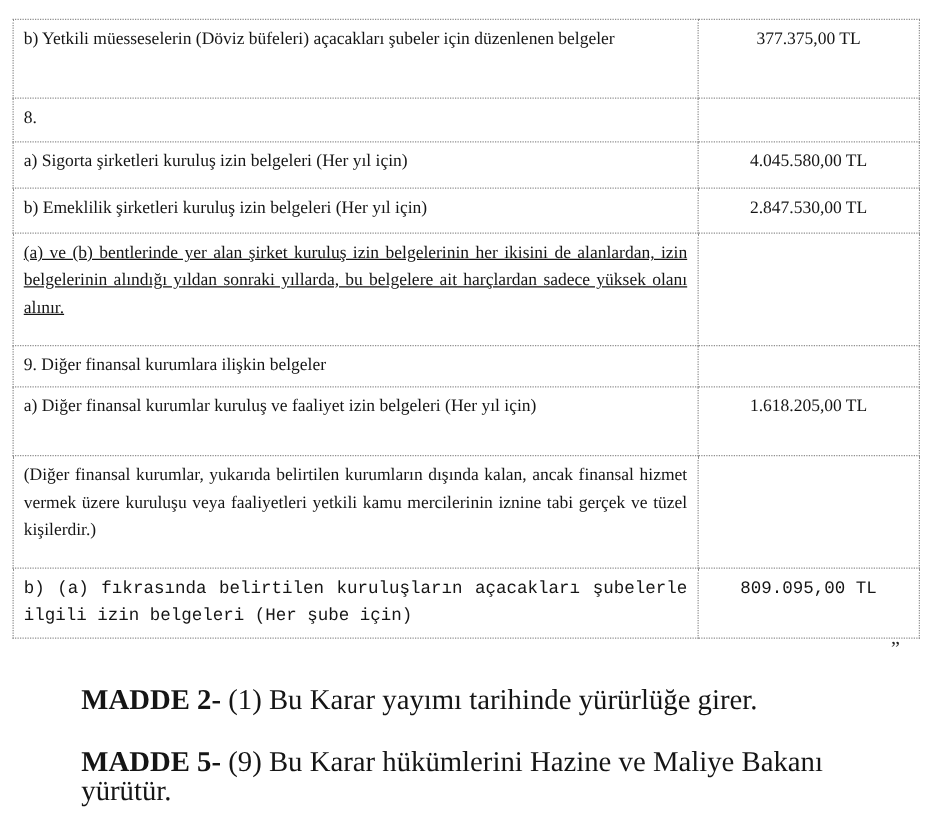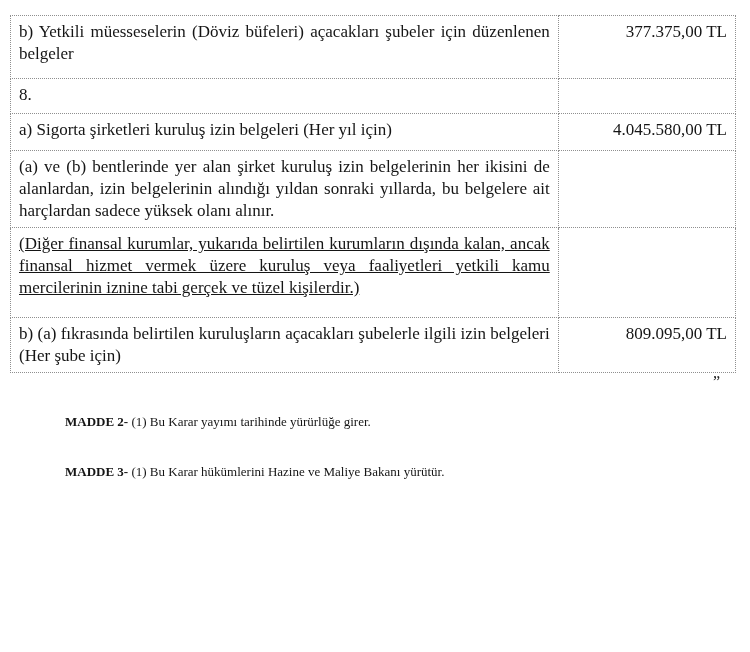"b) Yetkili müesseselerin (Döviz" table.fees td { font-size: 17px -> 14px }
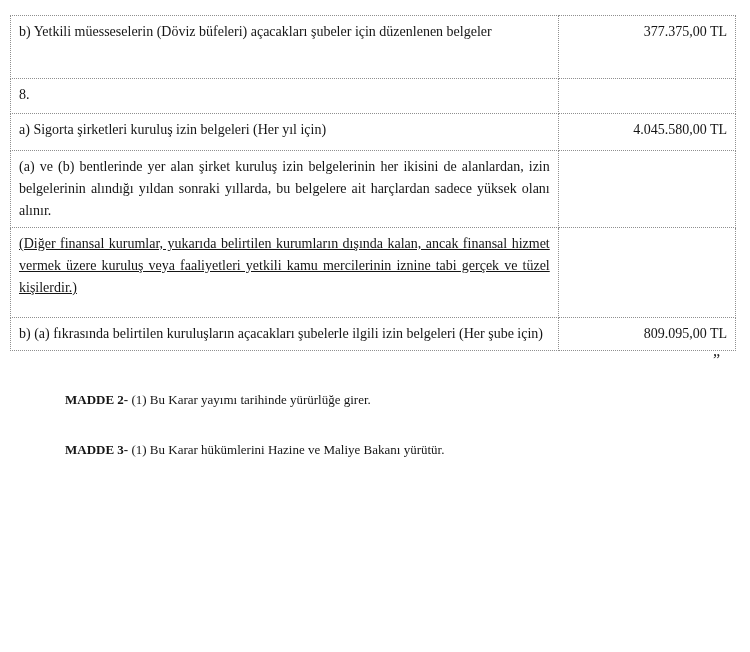"377.375,00 TL" td.amount-cell { text-align: right -> center }
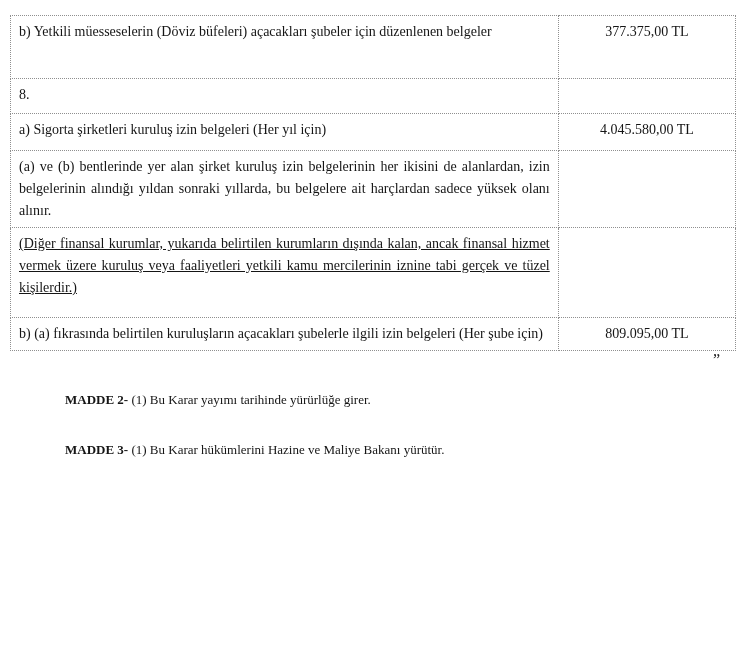"b) Emeklilik şirketleri kuruluş izin" tr { html: none -> <tr> <td>b) Emeklilik şirketleri kuruluş izin belgeleri (Her yıl için)</td> <td>2.847.530,00 TL</td> </tr> }
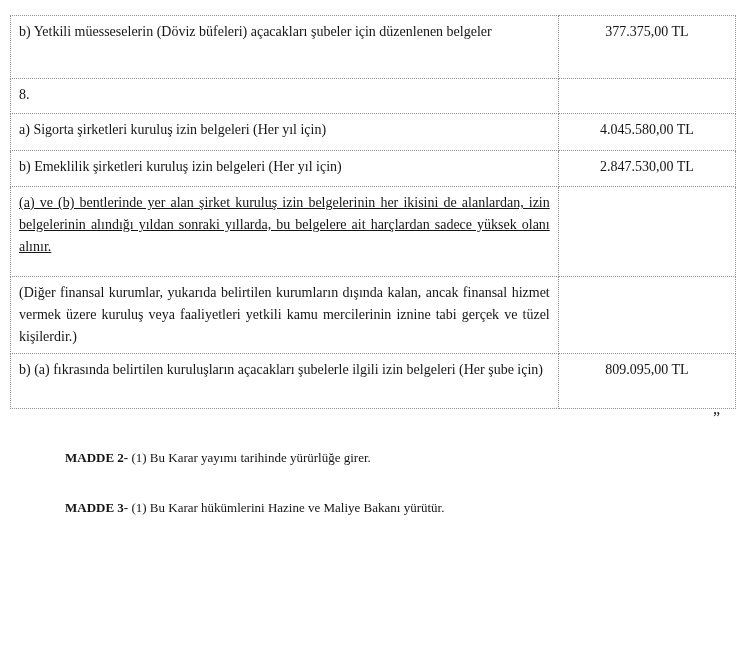"9. Diğer finansal kurumlara ilişkin" tr { html: none -> <tr> <td>9. Diğer finansal kurumlara ilişkin belgeler</td> <td></td> </tr> }
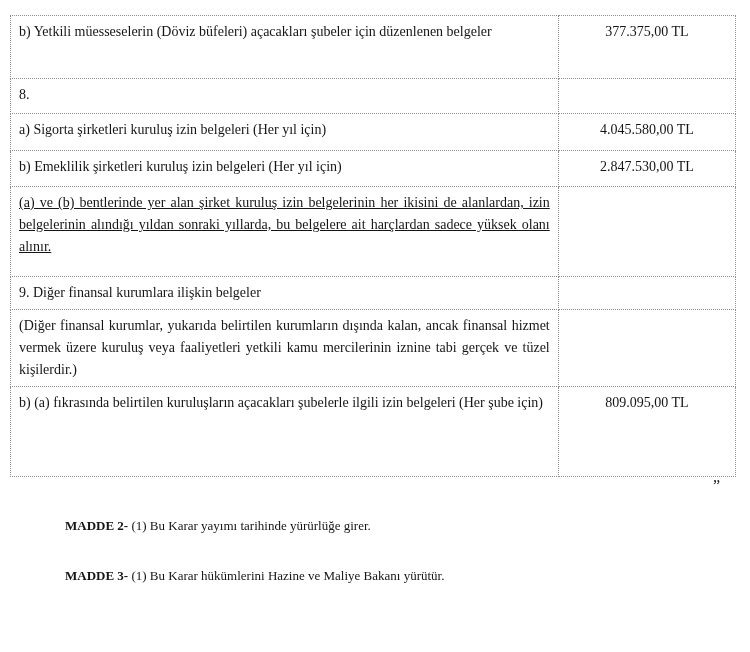"a) Diğer finansal kurumlar kuruluş" tr { html: none -> <tr> <td>a) Diğer finansal kurumlar kuruluş ve faaliyet izin belgeleri (Her yıl için)</td> <td>1.618.205,00 TL</td> </tr> }
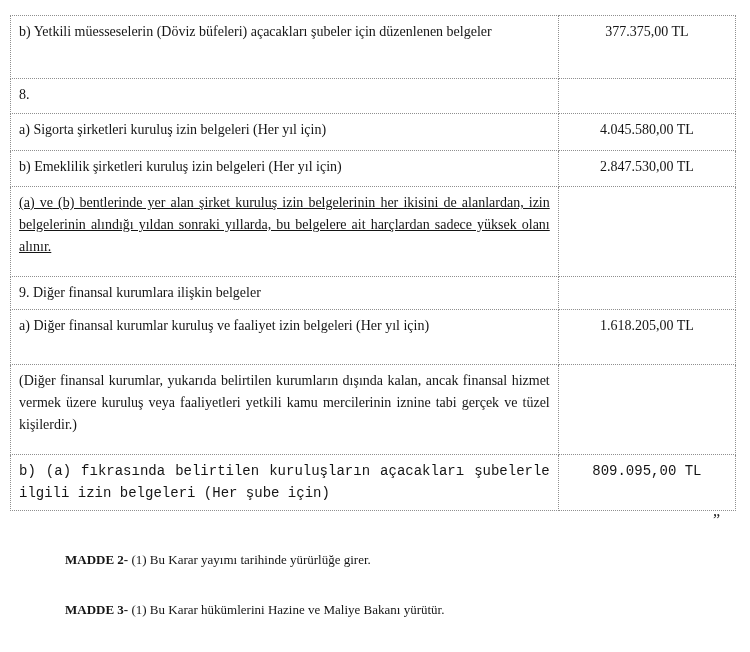"(Diğer finansal kurumlar, yukarıda" td.label-cell { text: kuruluş -> kuruluşu }
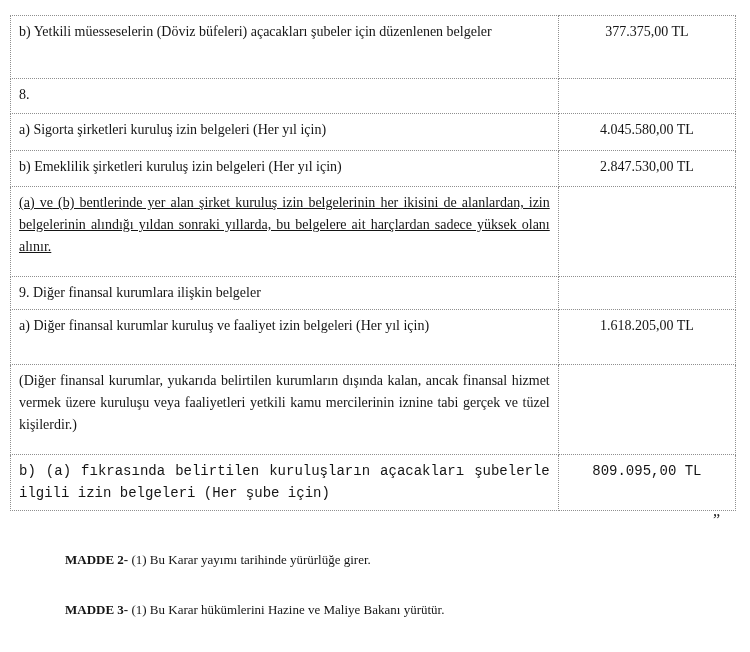"MADDE 2- (1) Bu Karar" .madde { font-size: 13px -> 23px }
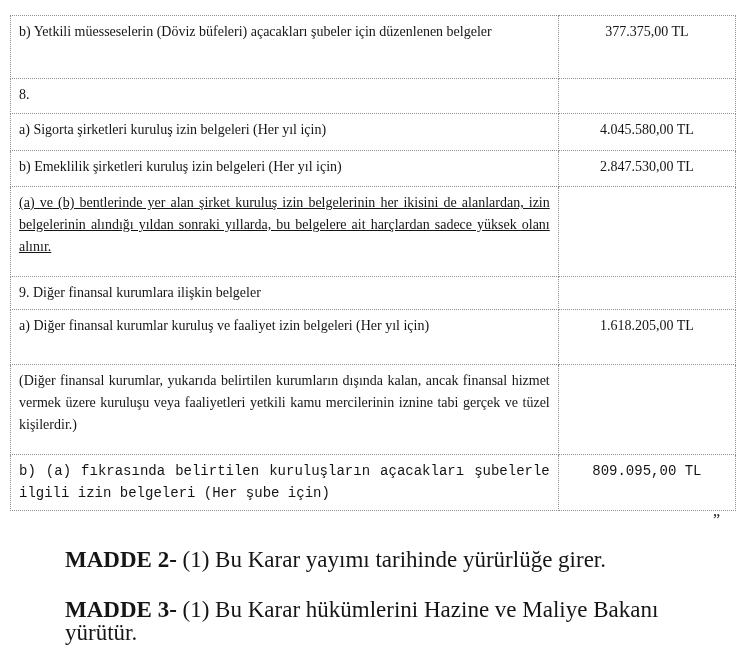"MADDE 3-" span.bold { text: 3- -> 5- }
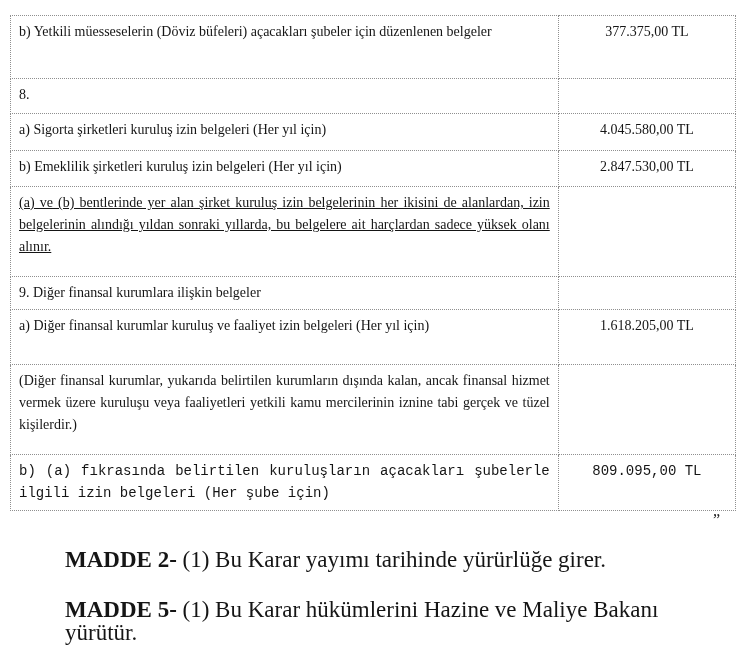"(1) Bu Karar hükümlerini Hazine" span { text: 1 -> 9 }
